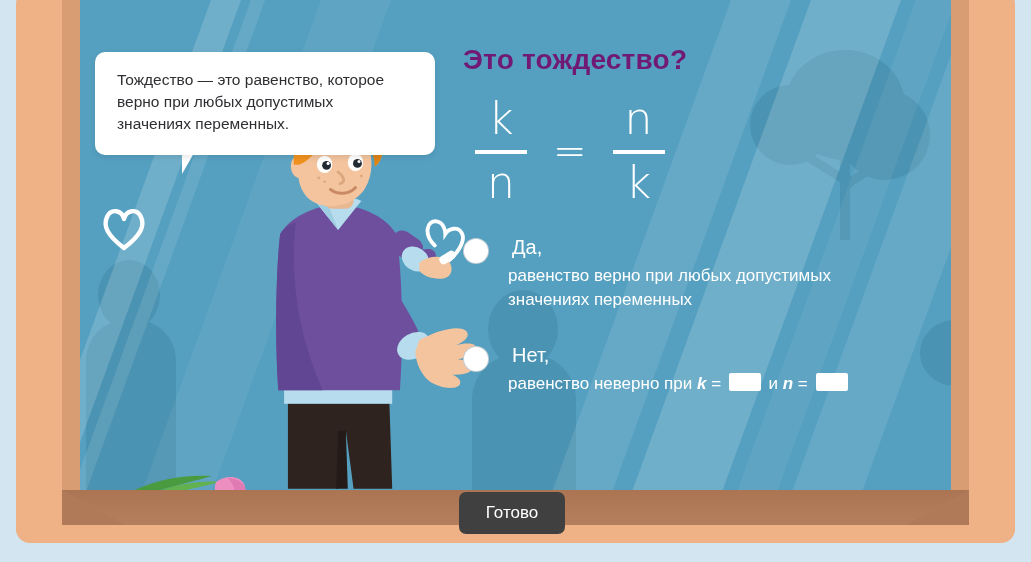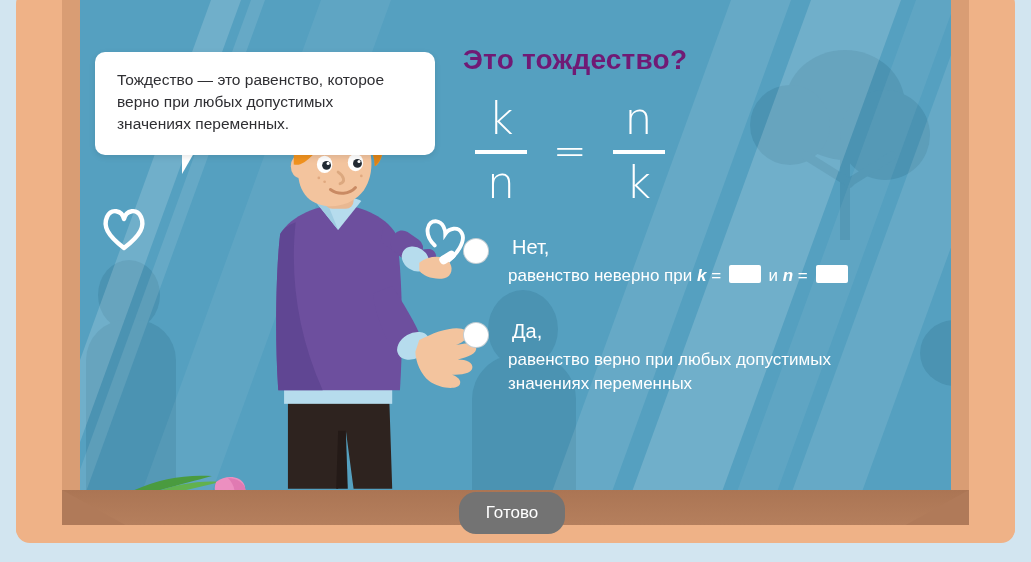"Нет," div.option { order: before "Да," -> after "Да," }
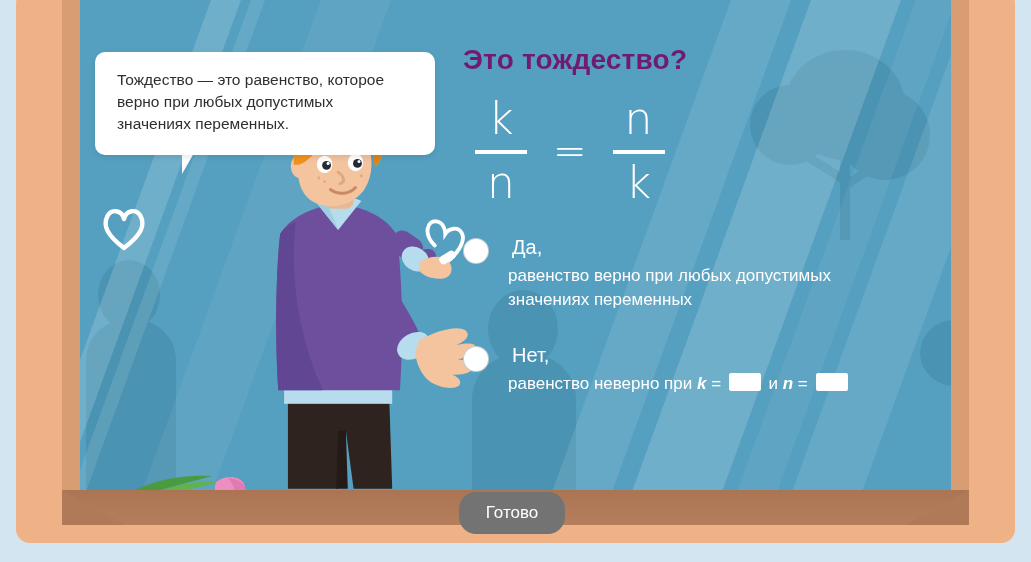"Готово" .done-btn { background: #737373 -> #404040; border-radius: 17px -> 7px }
